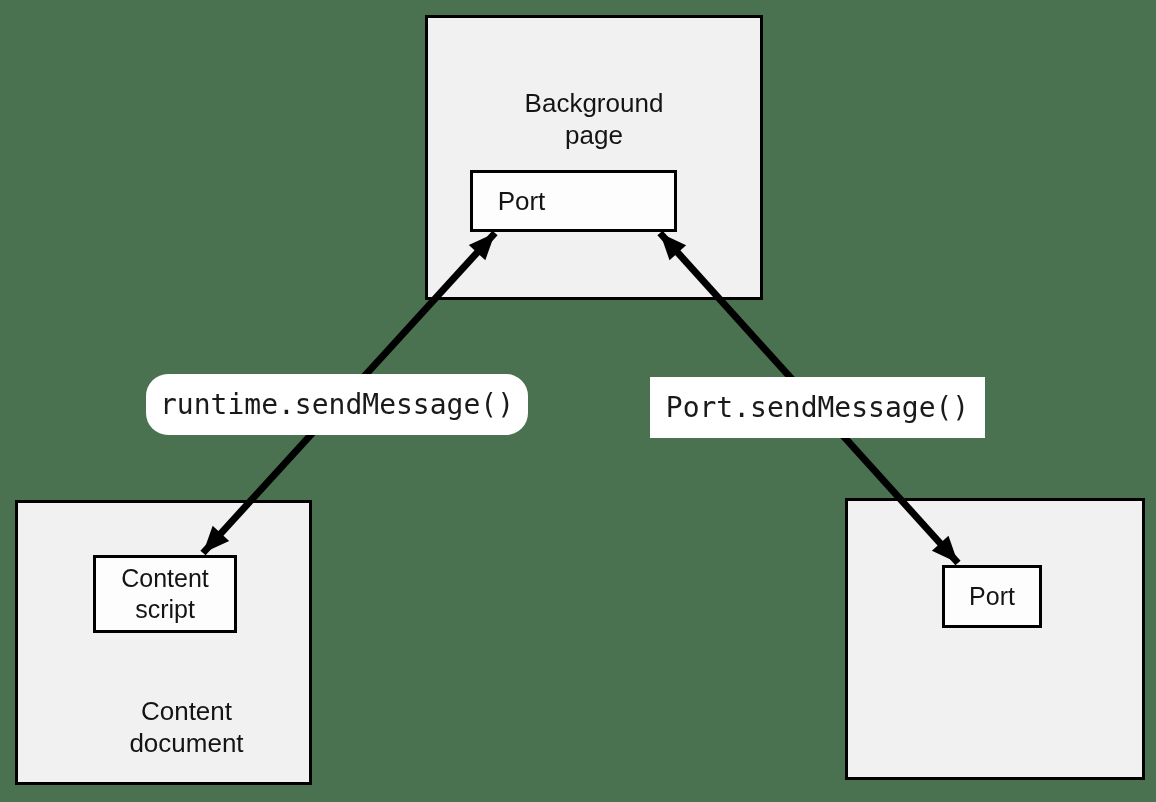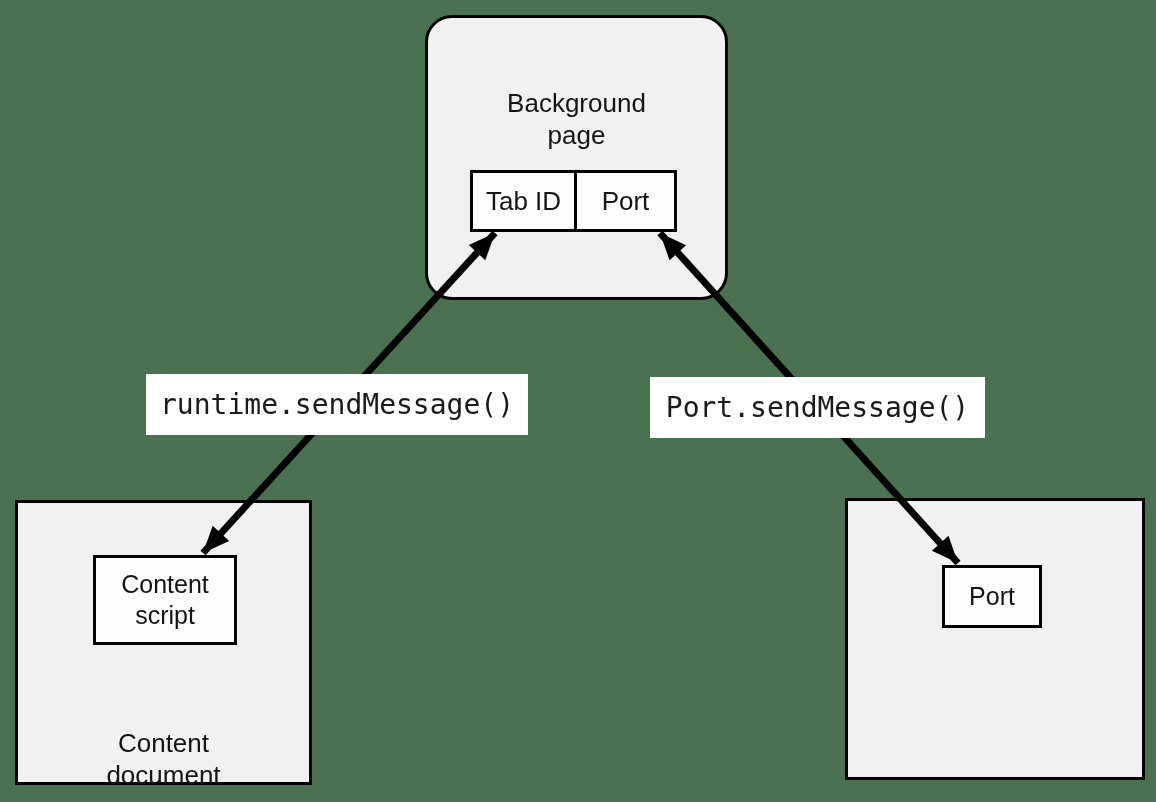"Background page" #background-page { border-radius: 27px -> none; width: 303px -> 338px }
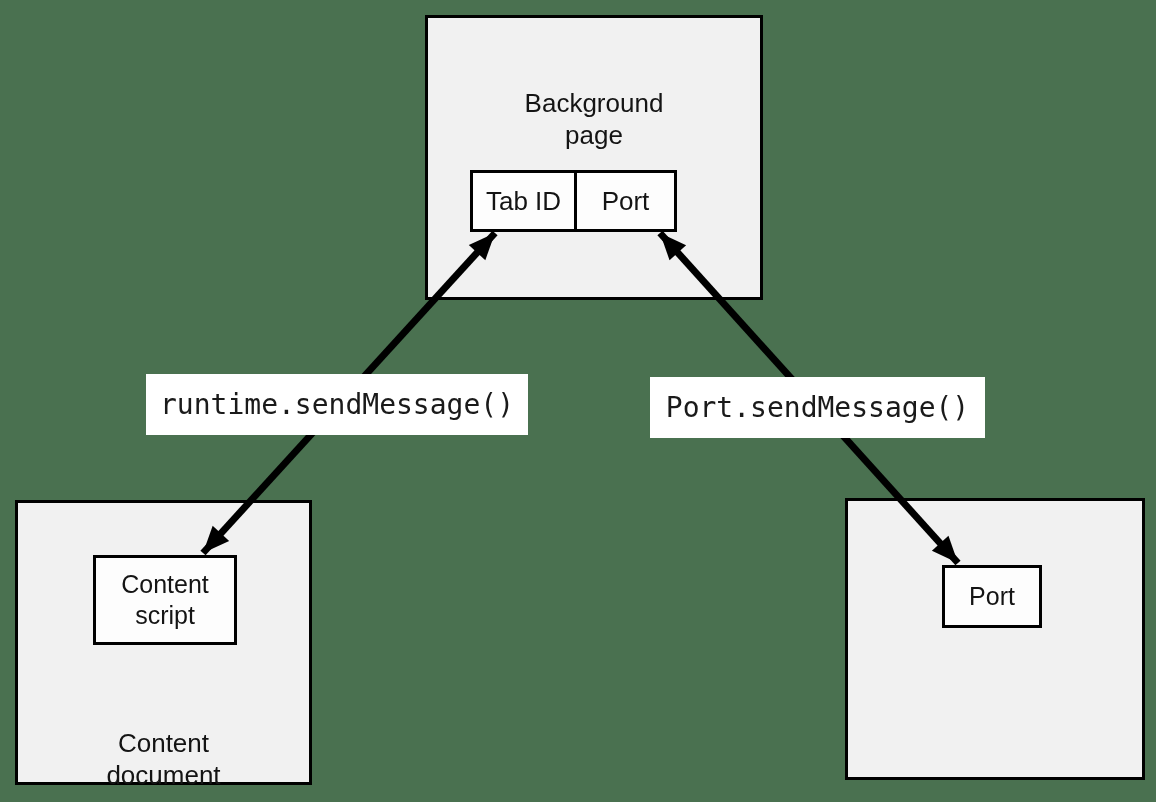"Tab ID" div.cell { html: <div>Tab ID</div> -> none }
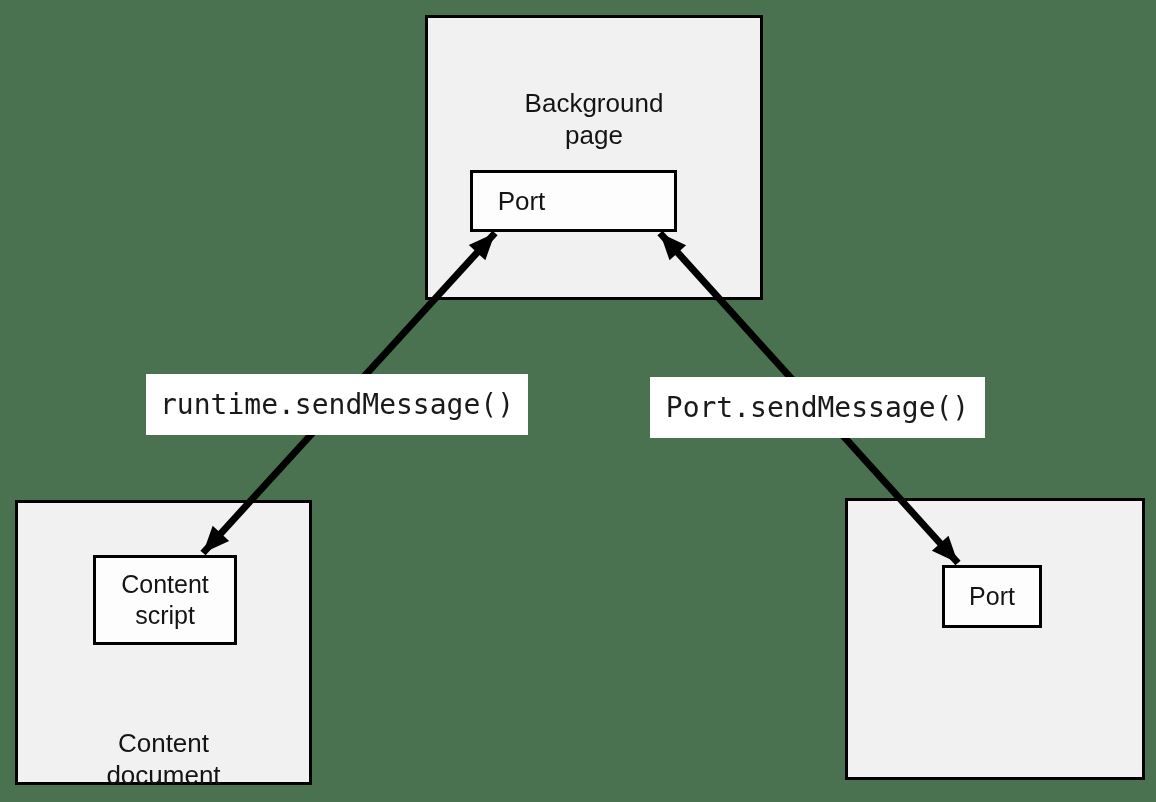"runtime.sendMessage()" #label-send { border-radius: none -> 22px }
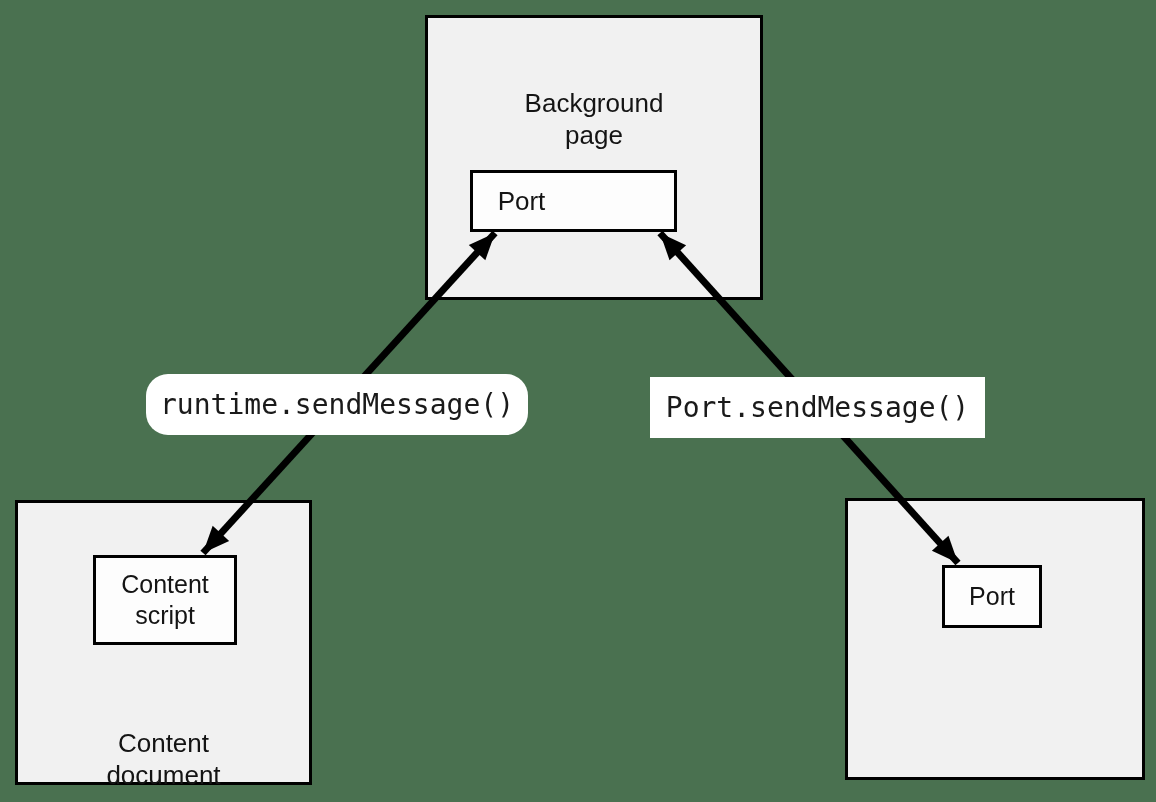"Content script" #content-script { height: 90px -> 78px }
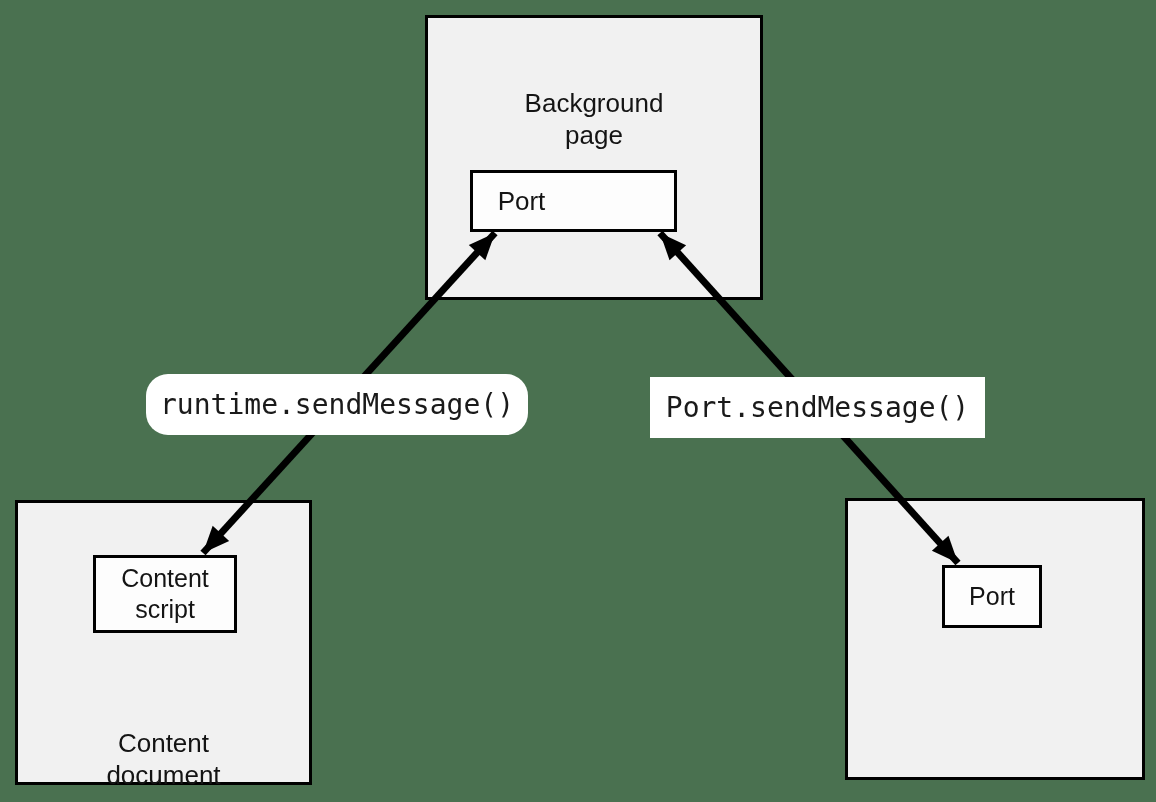"Content document" #content-document .box-title { margin-left: none -> 23px; top: 192px -> 160px }
